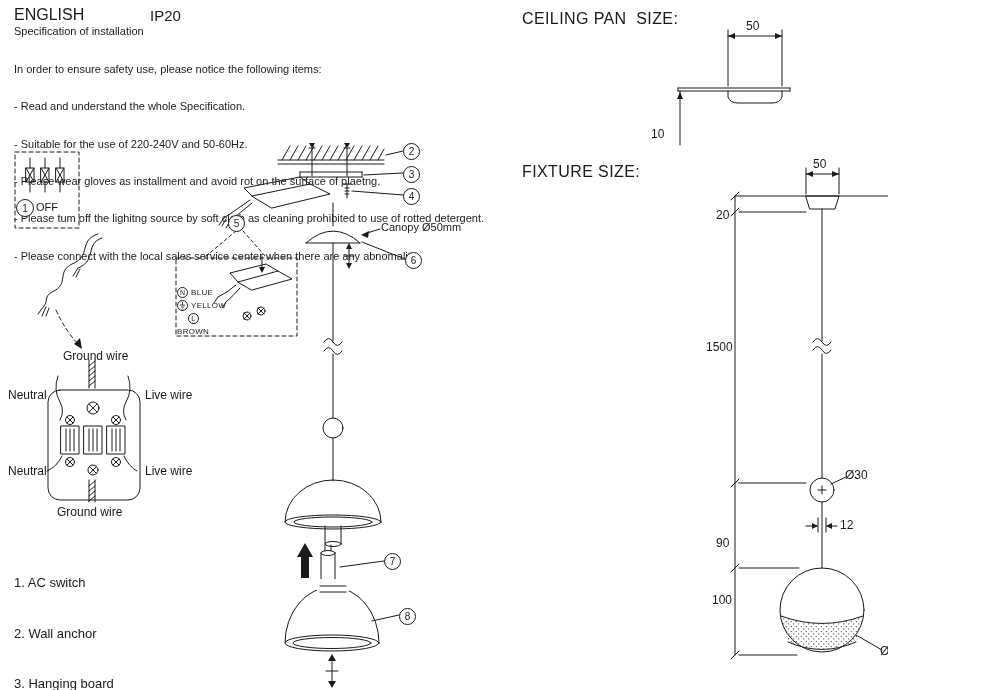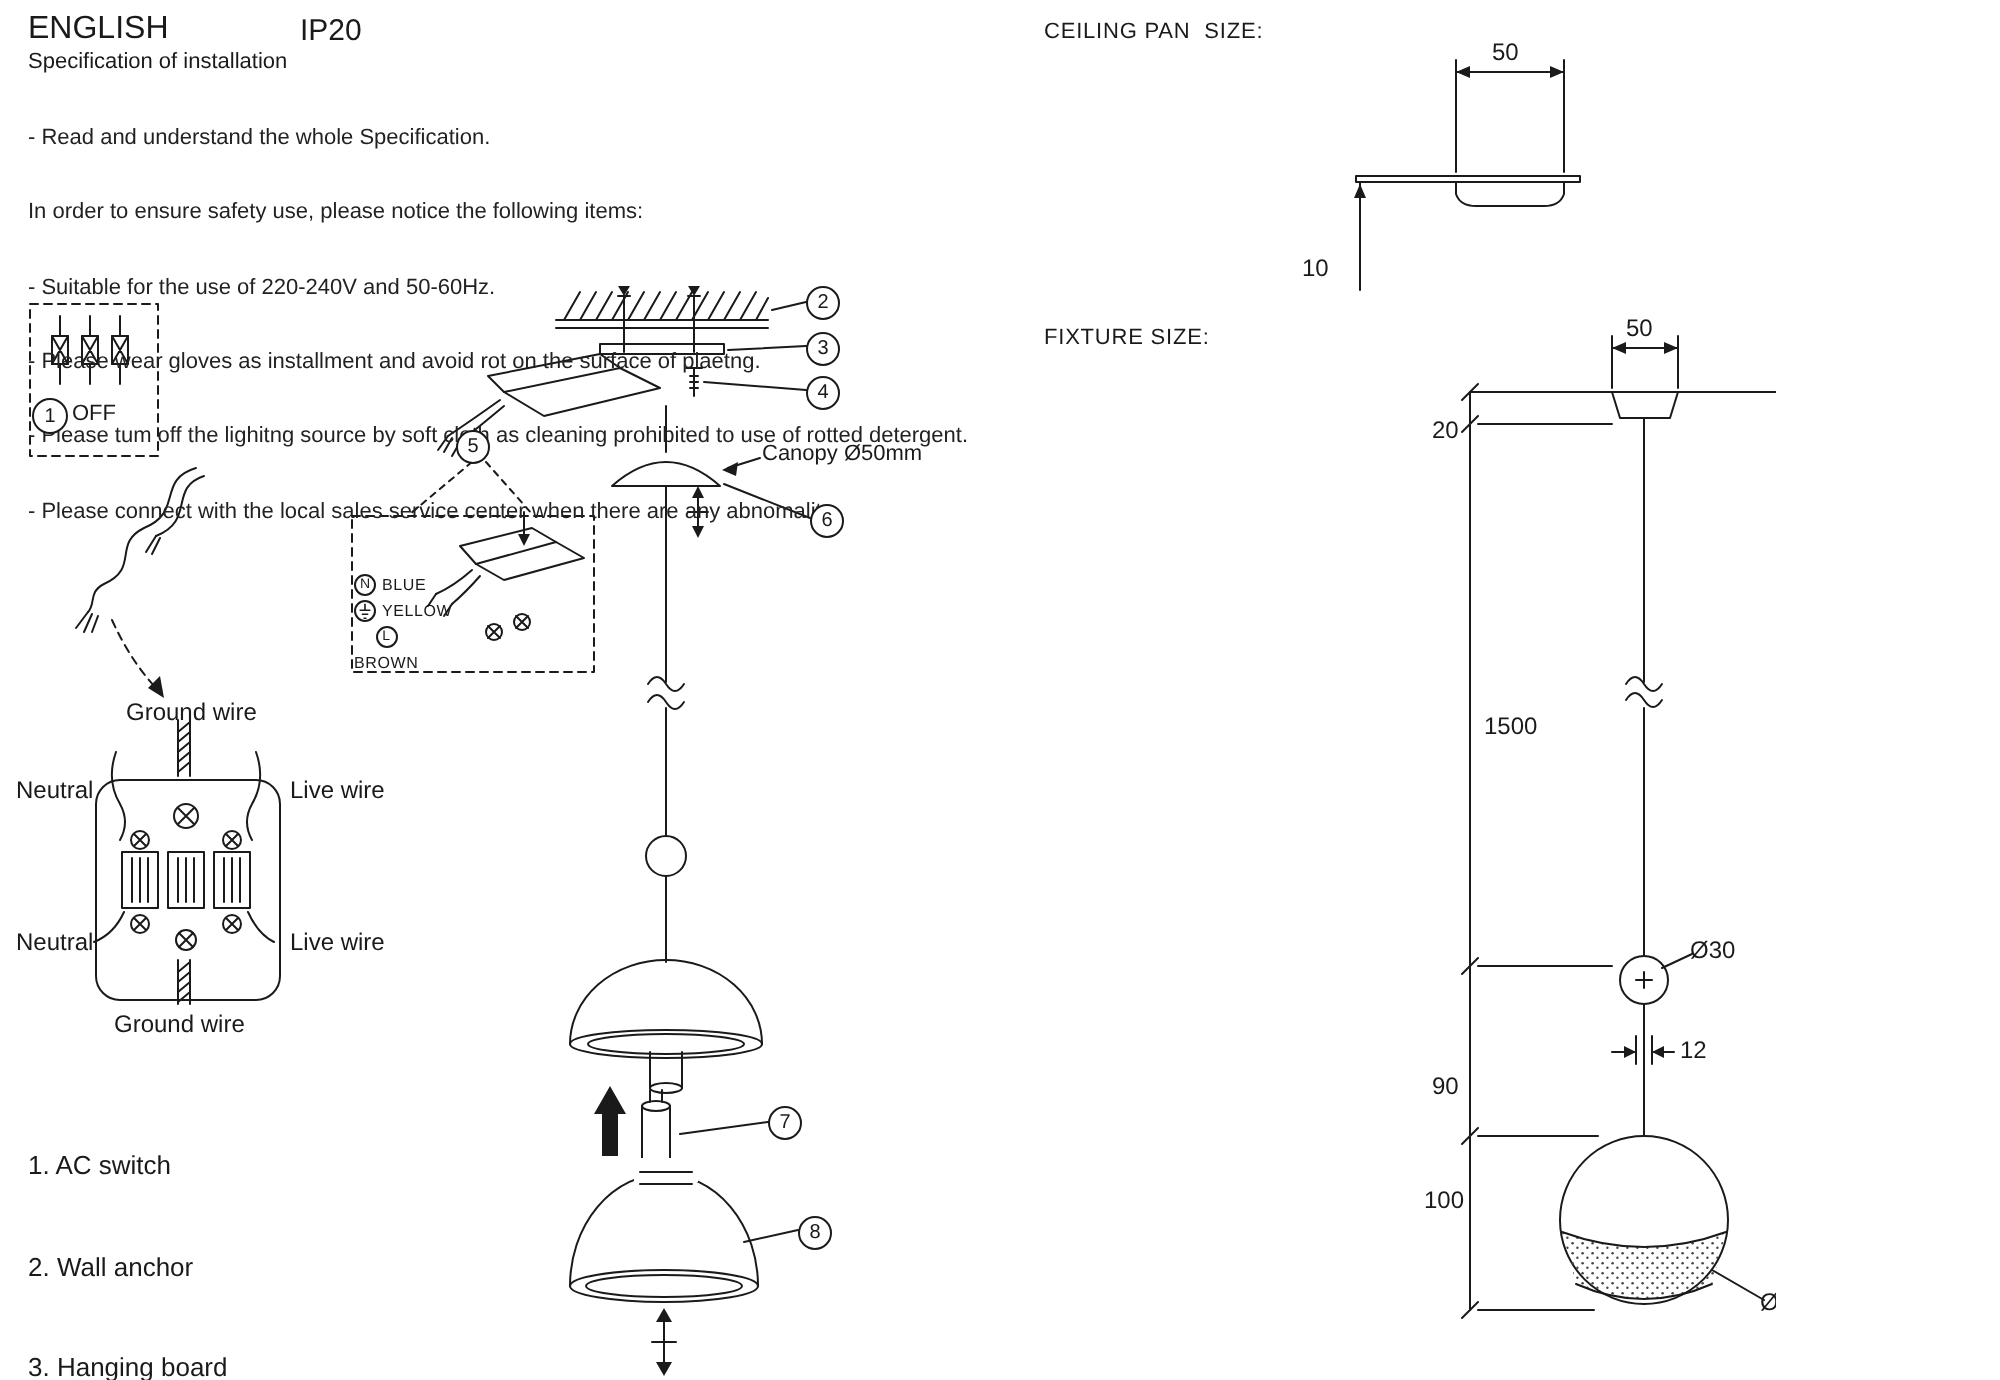"CEILING PAN SIZE:" .sec-title { font-size: 11px -> 16px }
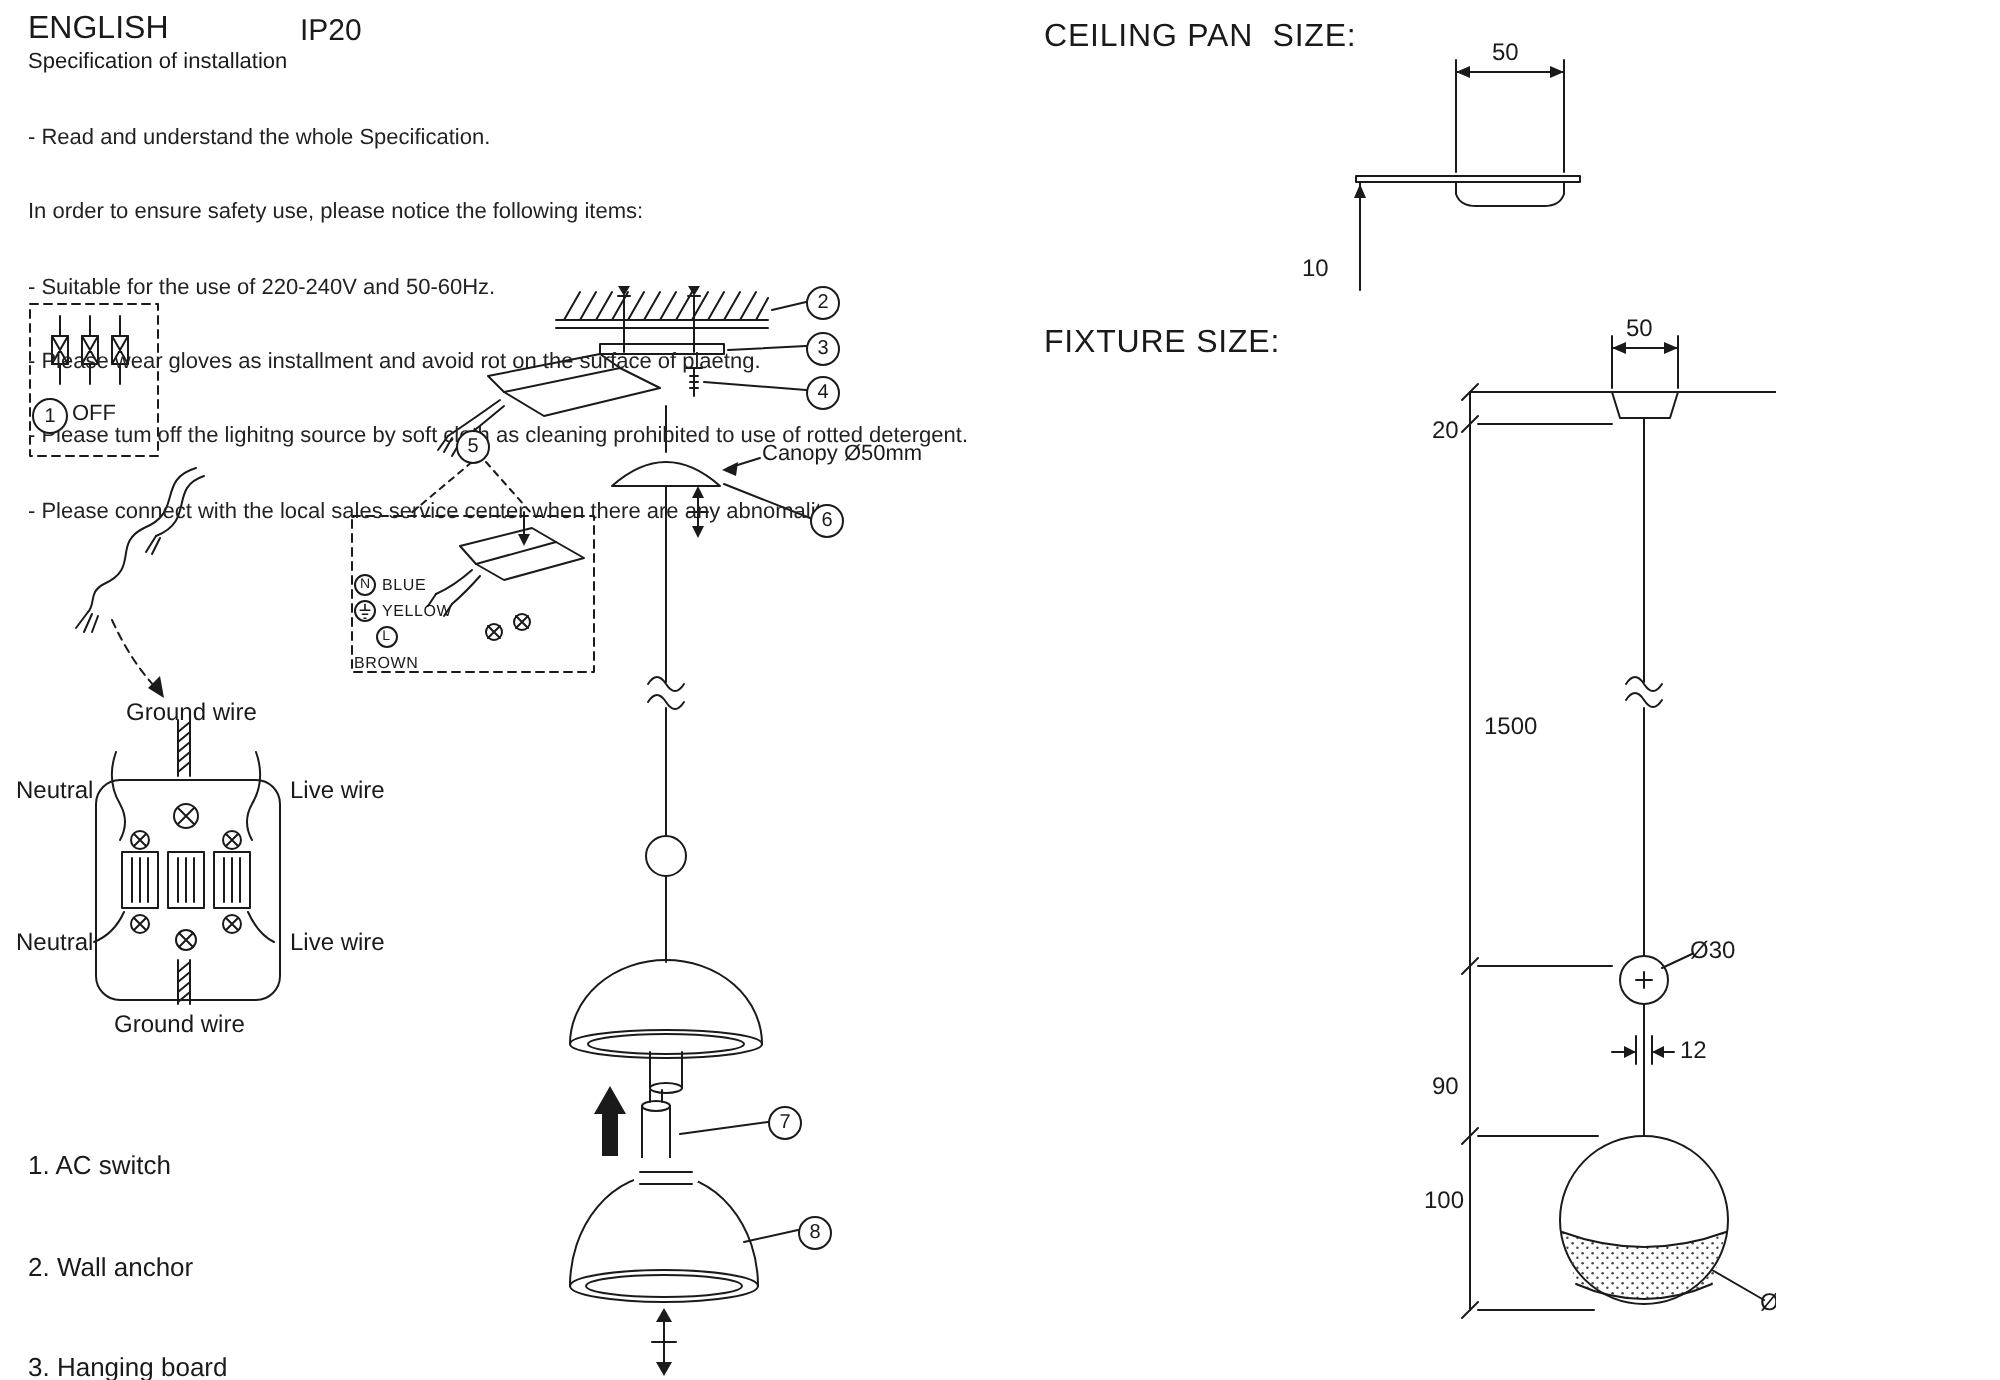"- Read and understand the" div { order: before "In order to ensure safety" -> after "In order to ensure safety" }
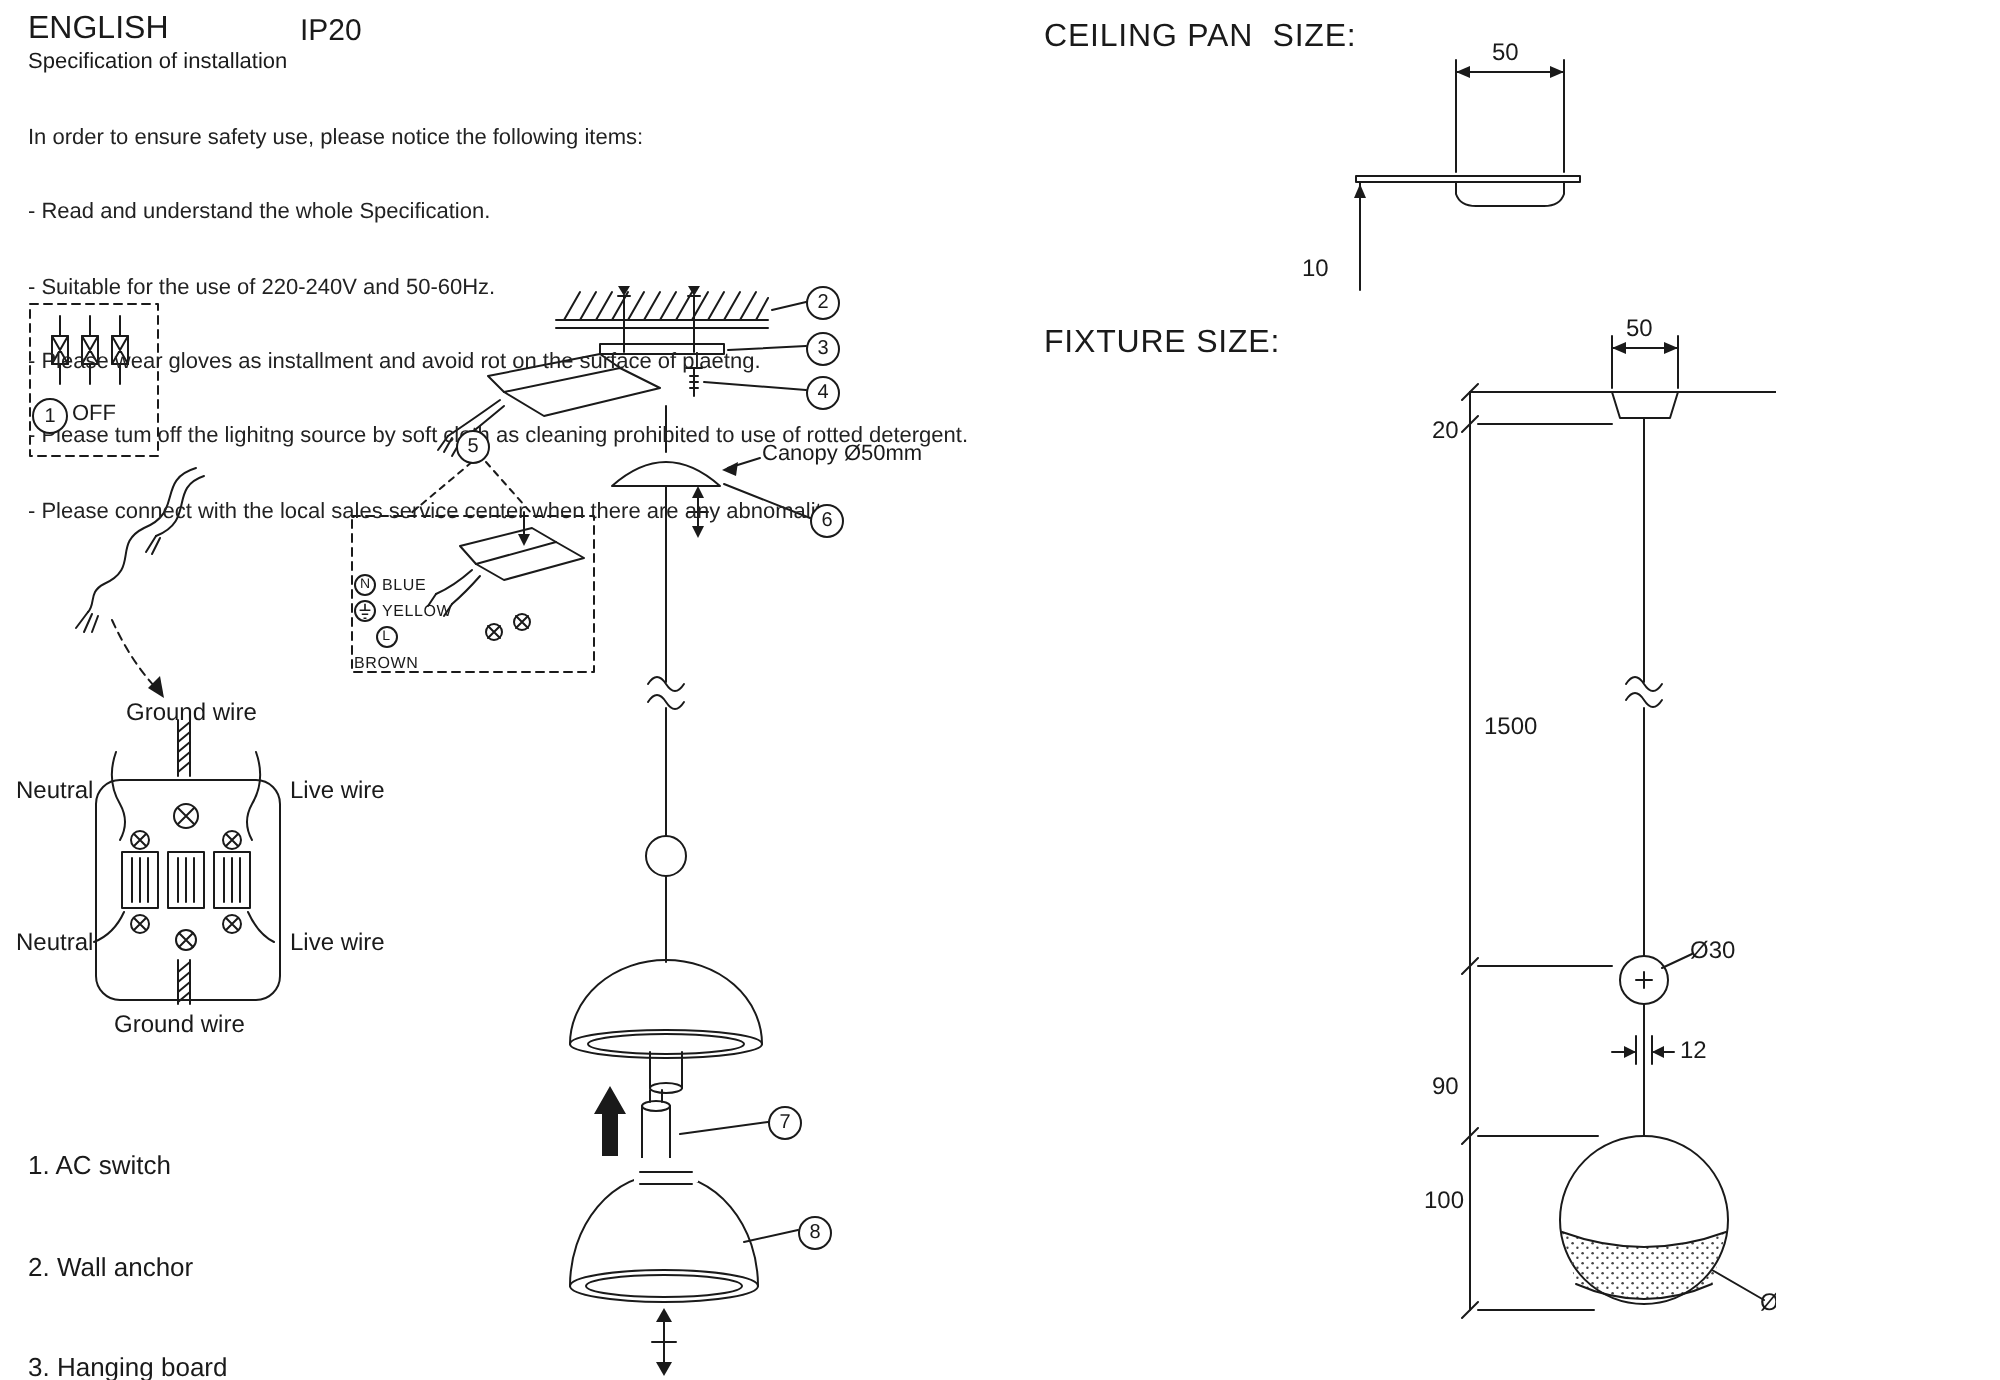"1500" div.t { margin-left: 36px -> none; top: 356px -> 340px }
